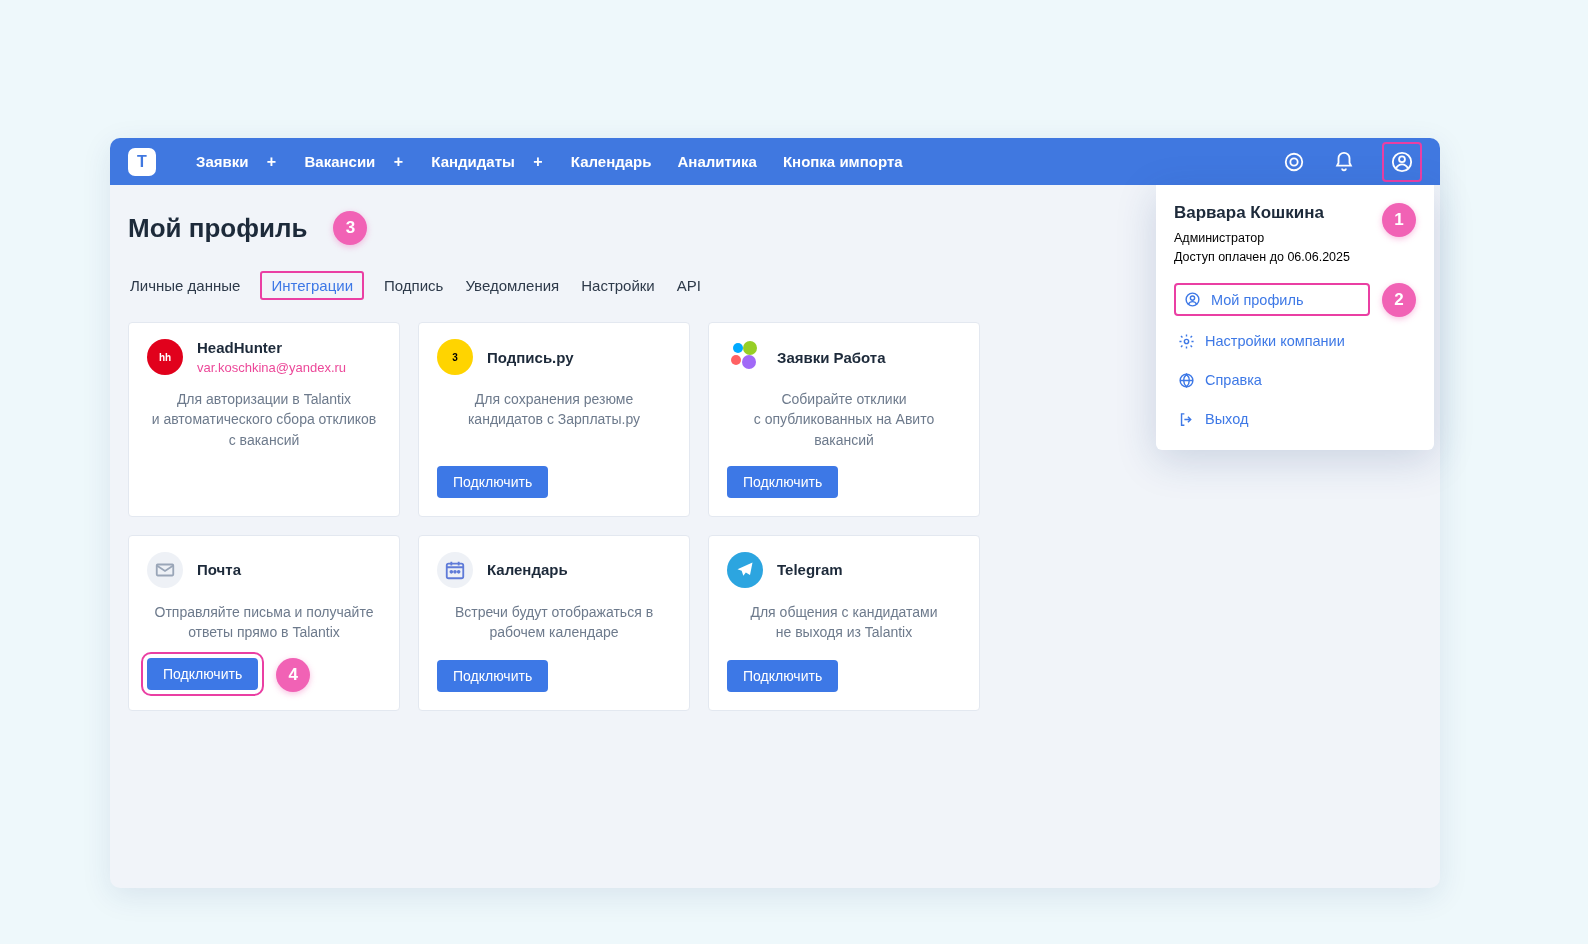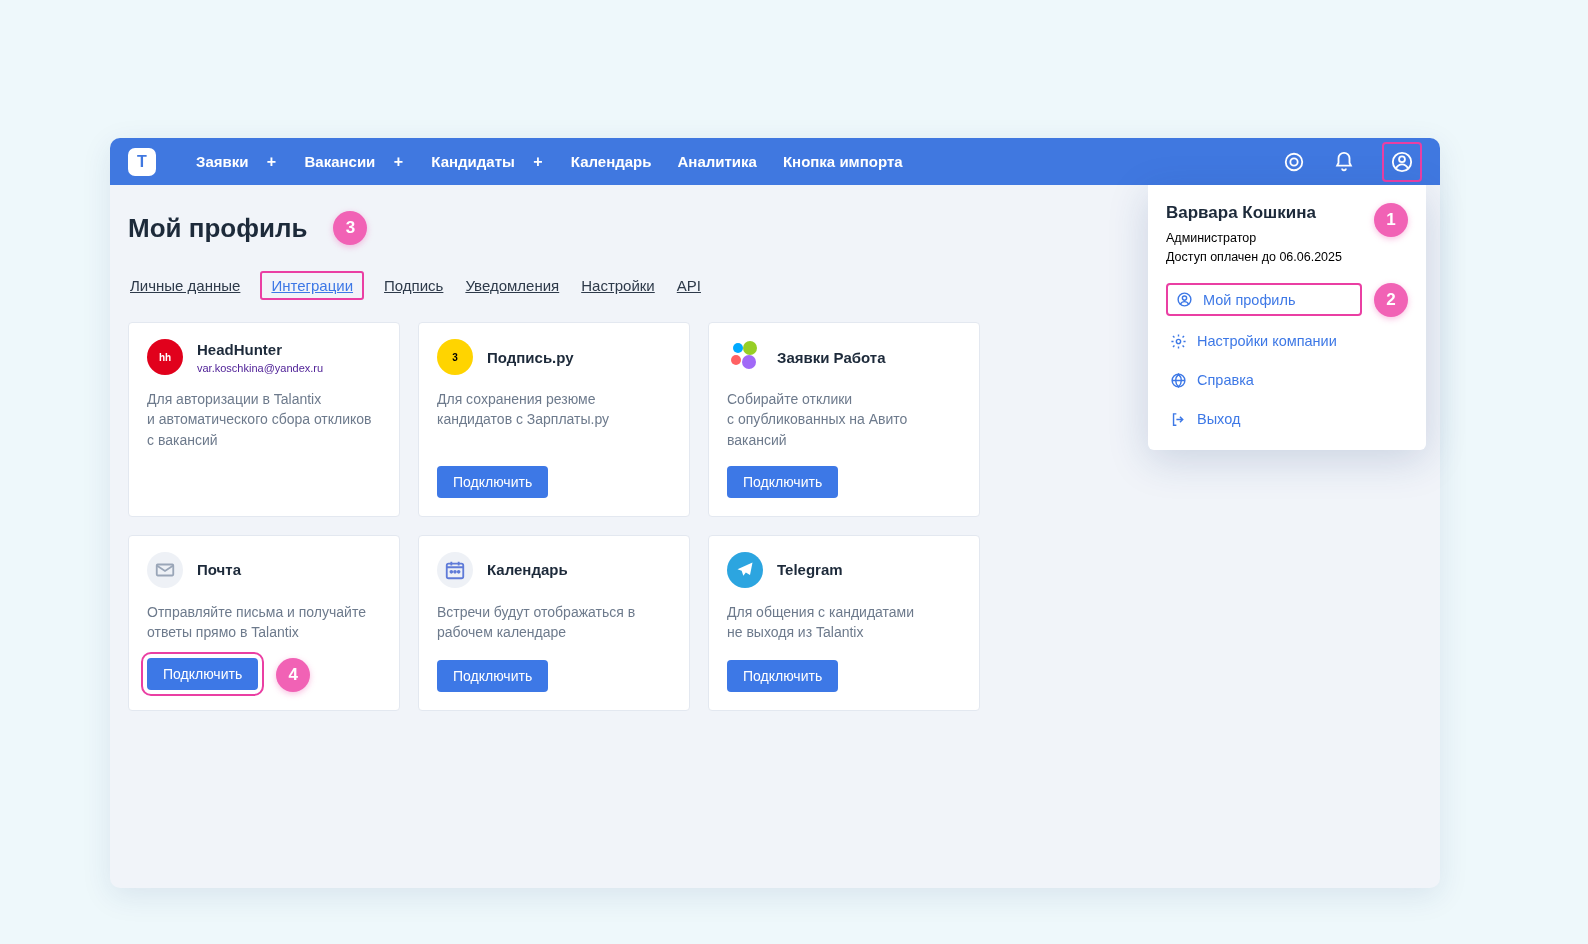"Варвара Кошкина" .profile-popover { right: 14px -> 6px }
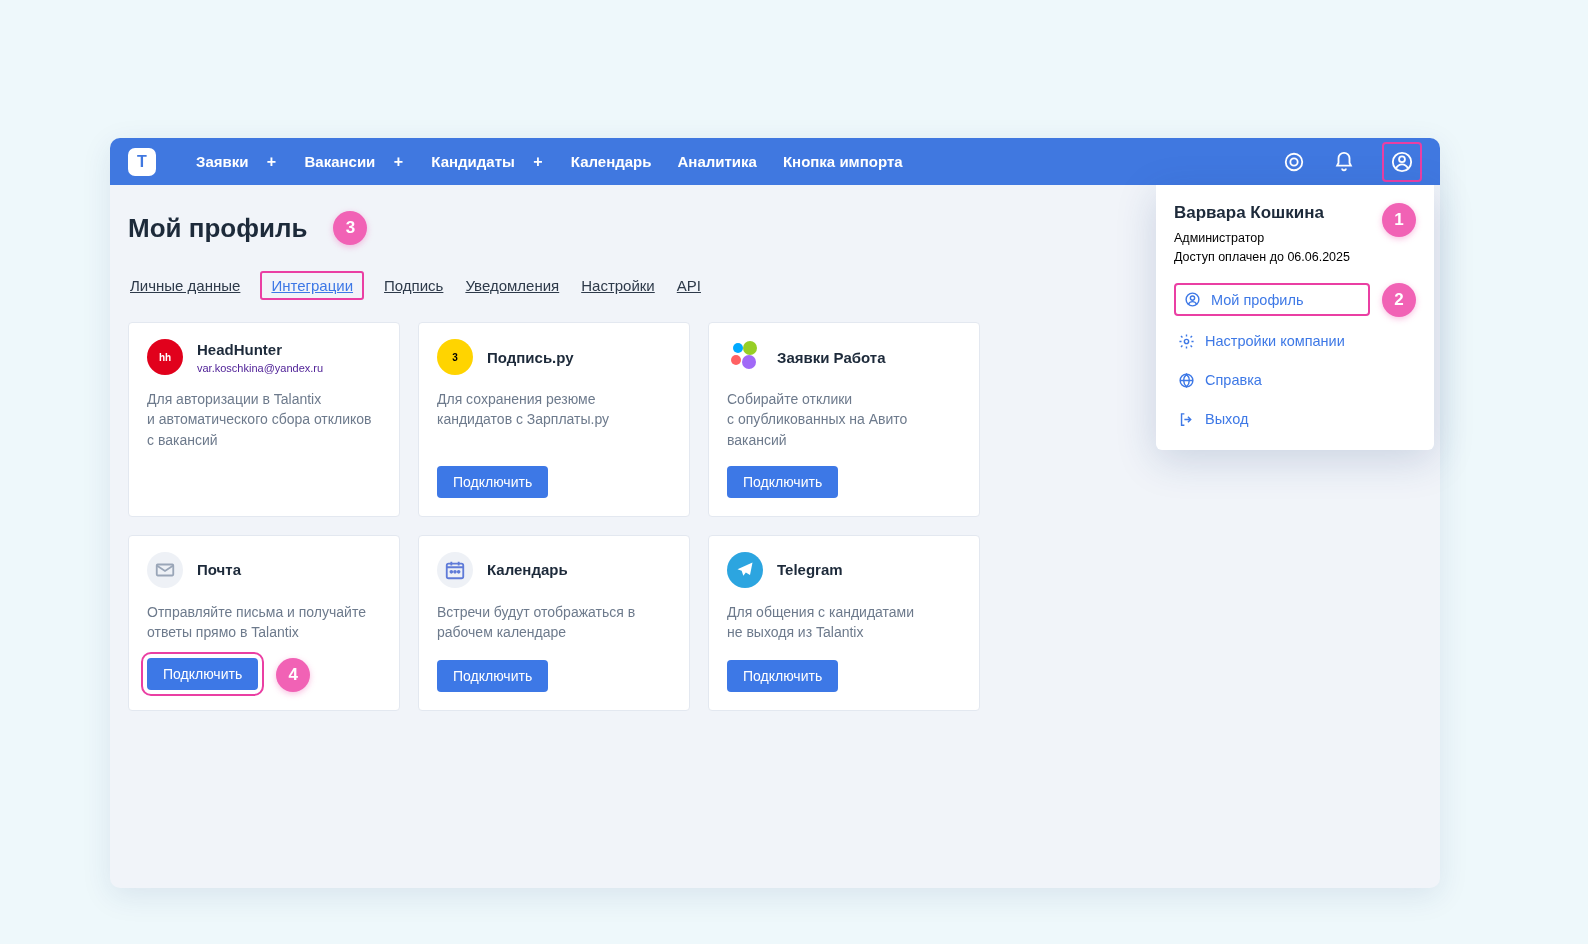"Личные данные" .tab { text-decoration: underline -> none }
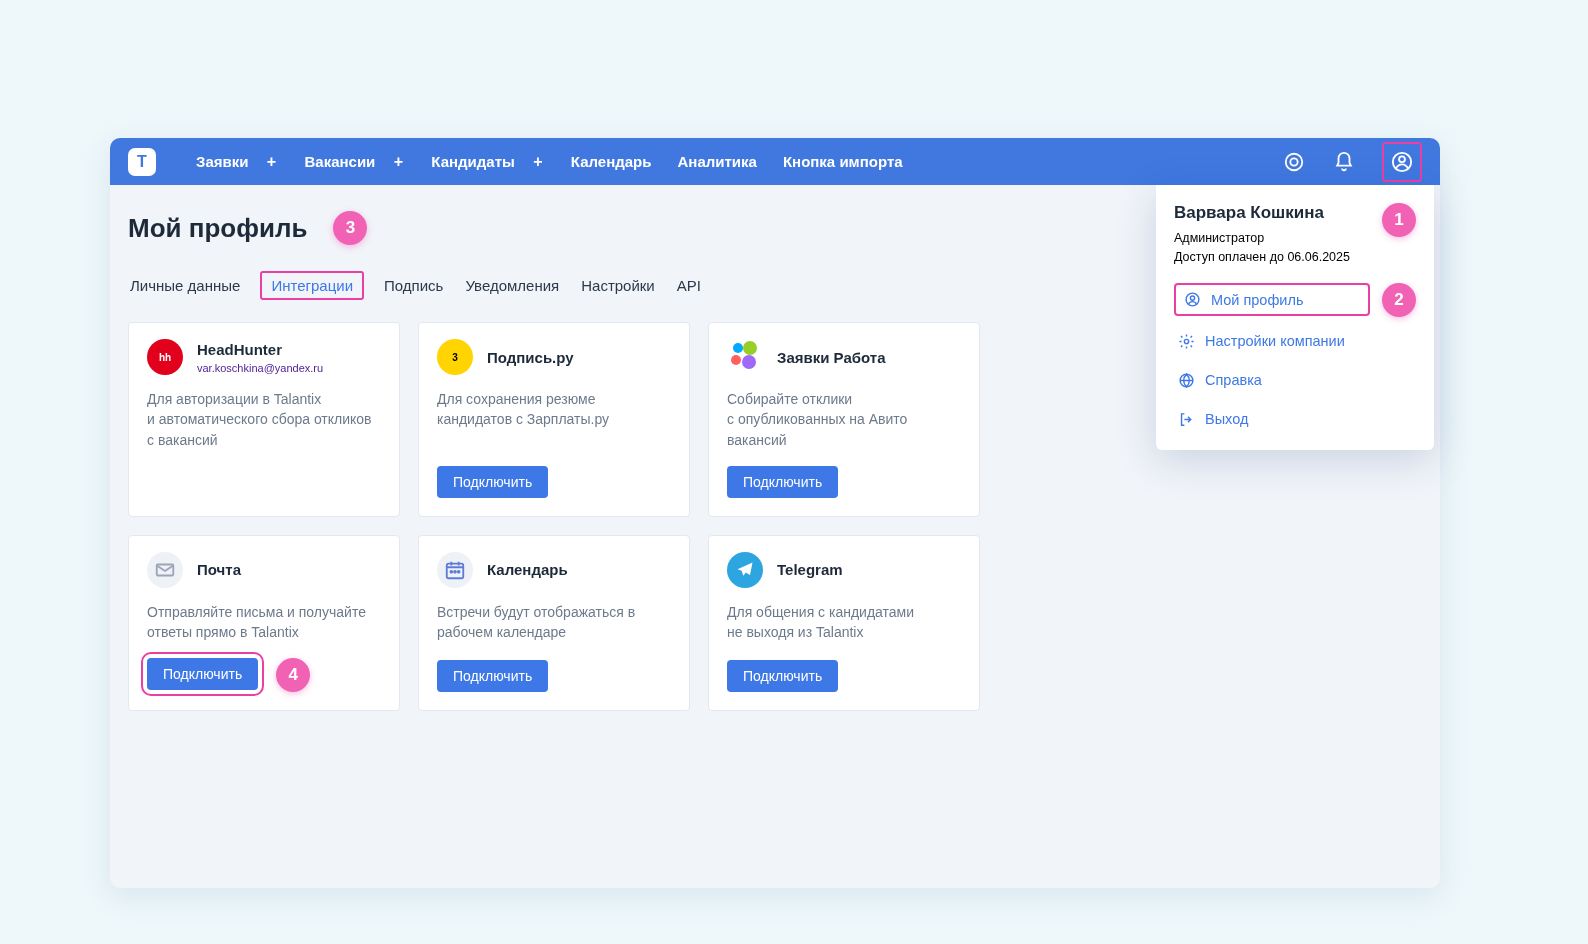"var.koschkina@yandex.ru" .card-sub { color: #4c1d95 -> #ec4899; font-size: 11px -> 13px }
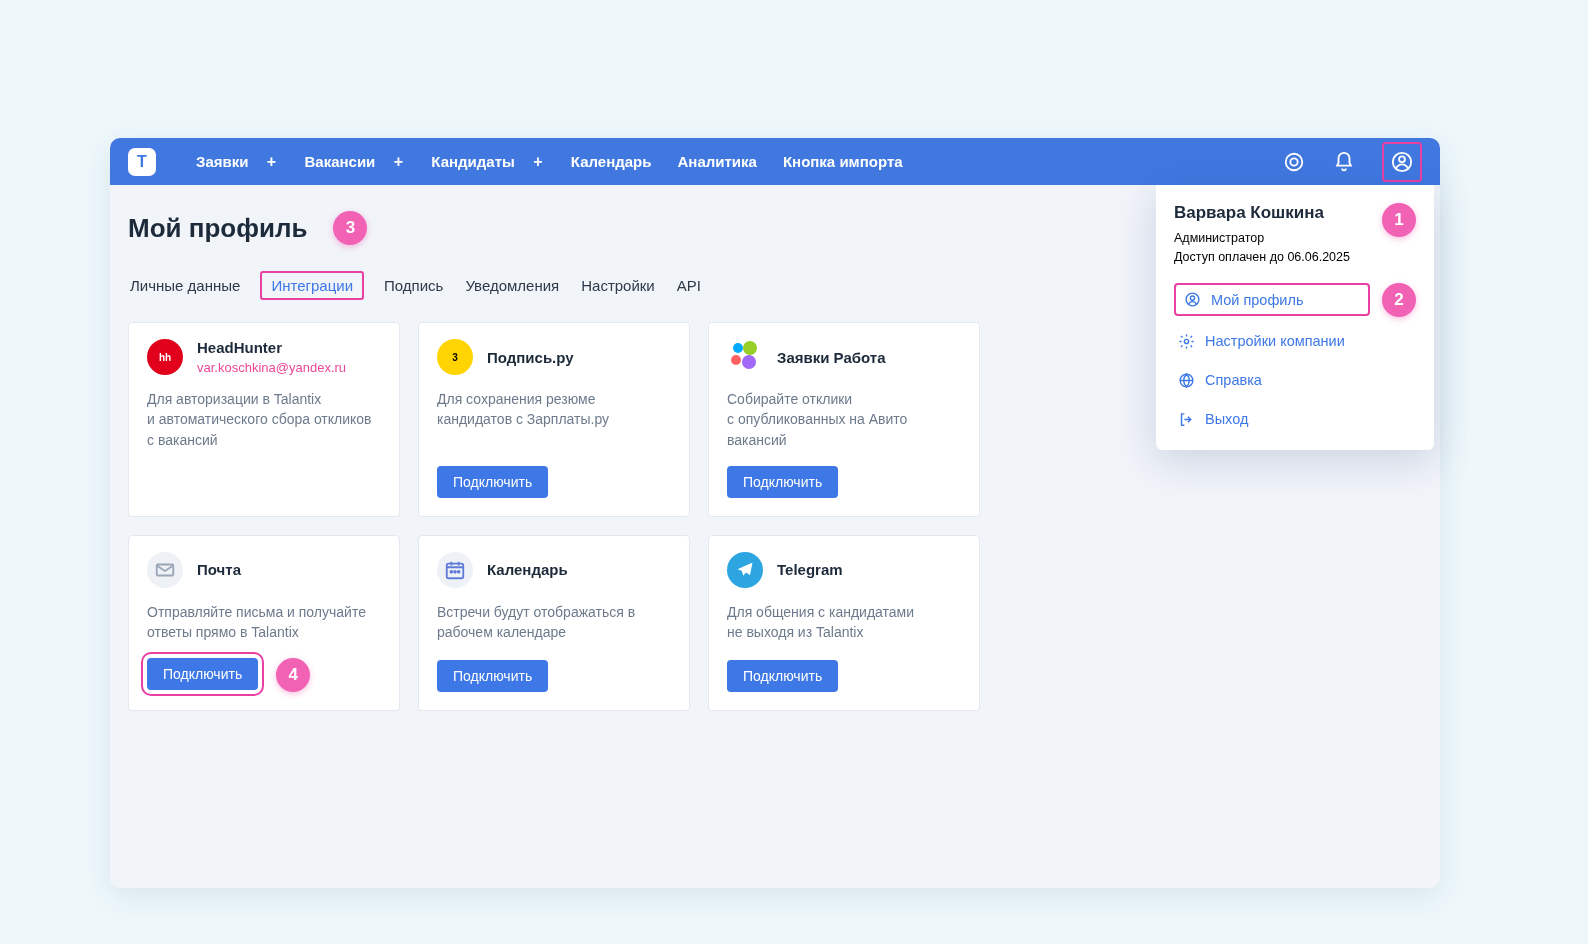"Для авторизации в Talantix" .card-desc { text-align: none -> center }
